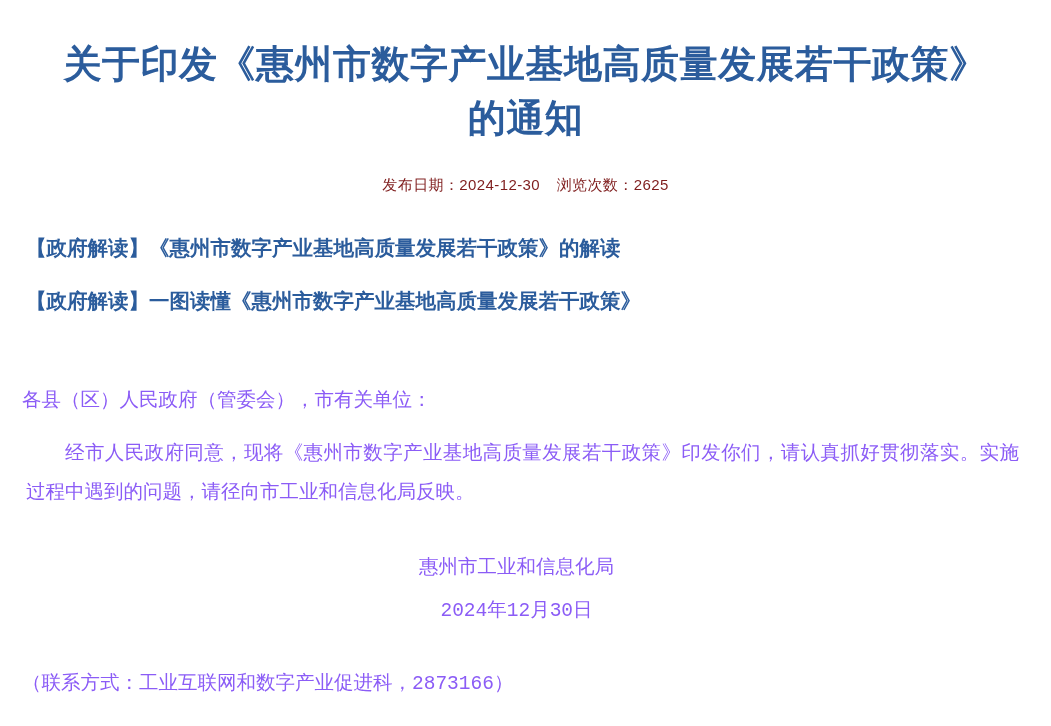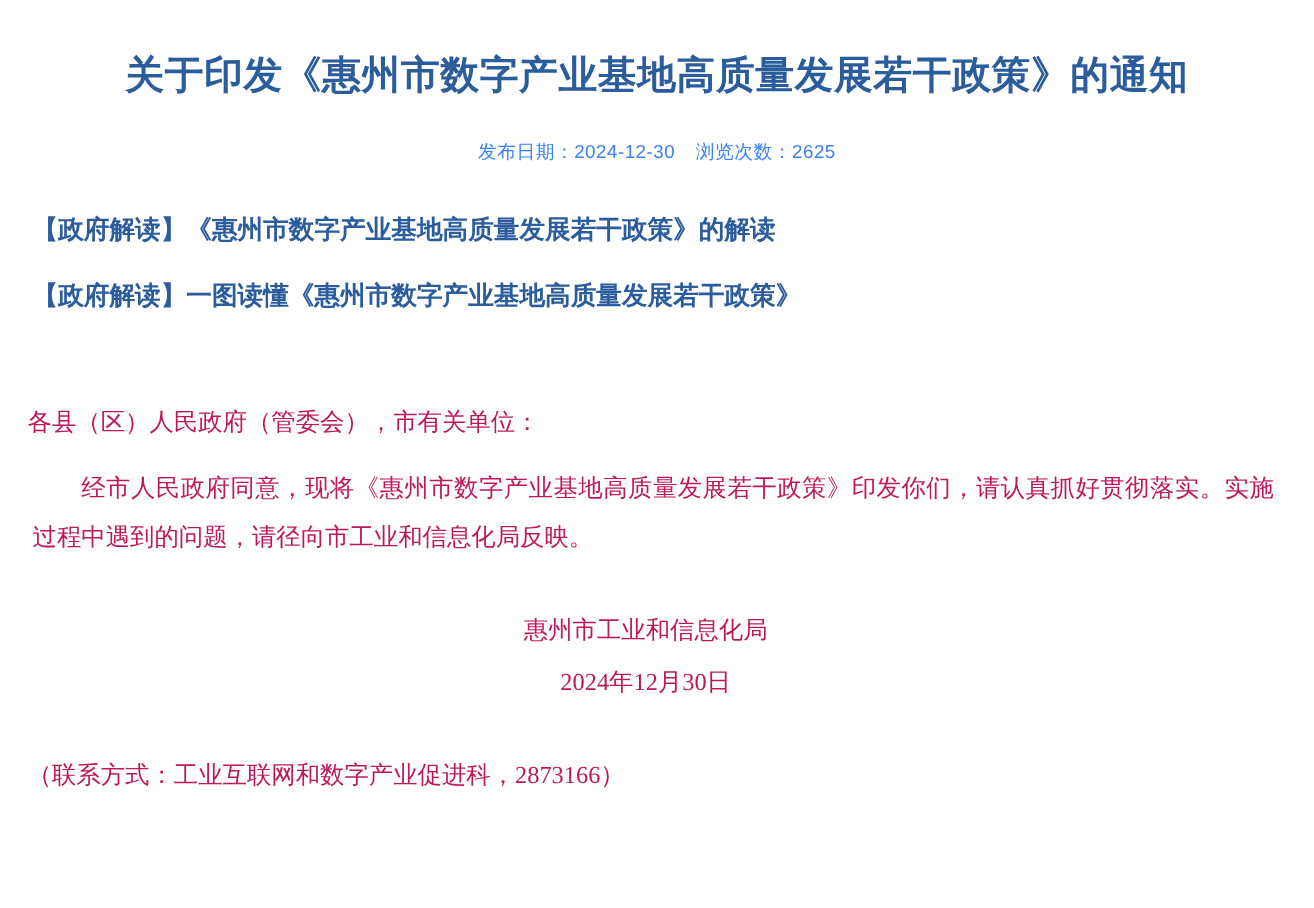"关于印发《惠州市数字产业基地高质量发展若干政策》的通知" .doc-title { font-size: 31px -> 38px }
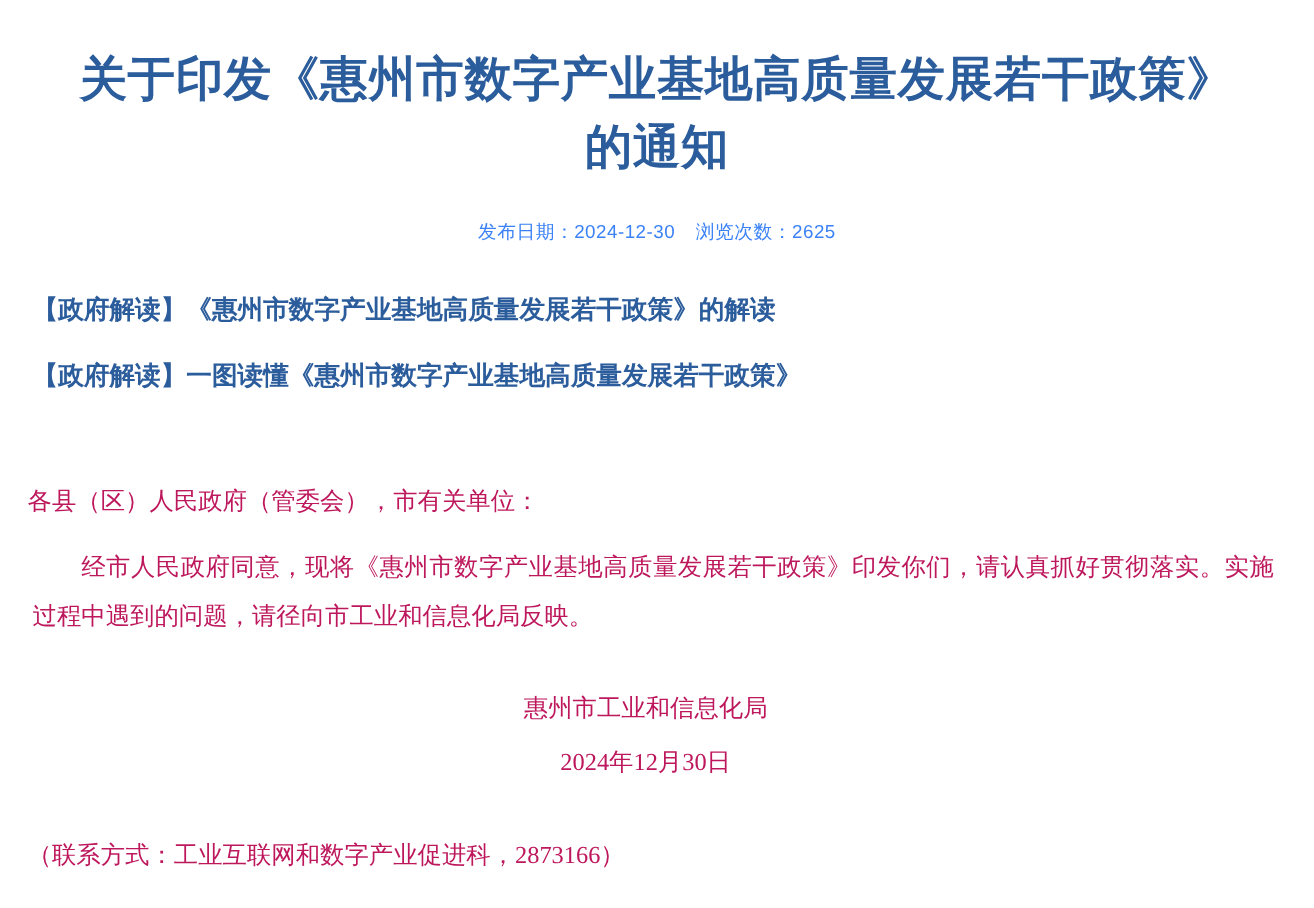"发布日期：2024-12-30 浏览次数：2625" .meta { color: #3b82f6 -> #7f1d1d }
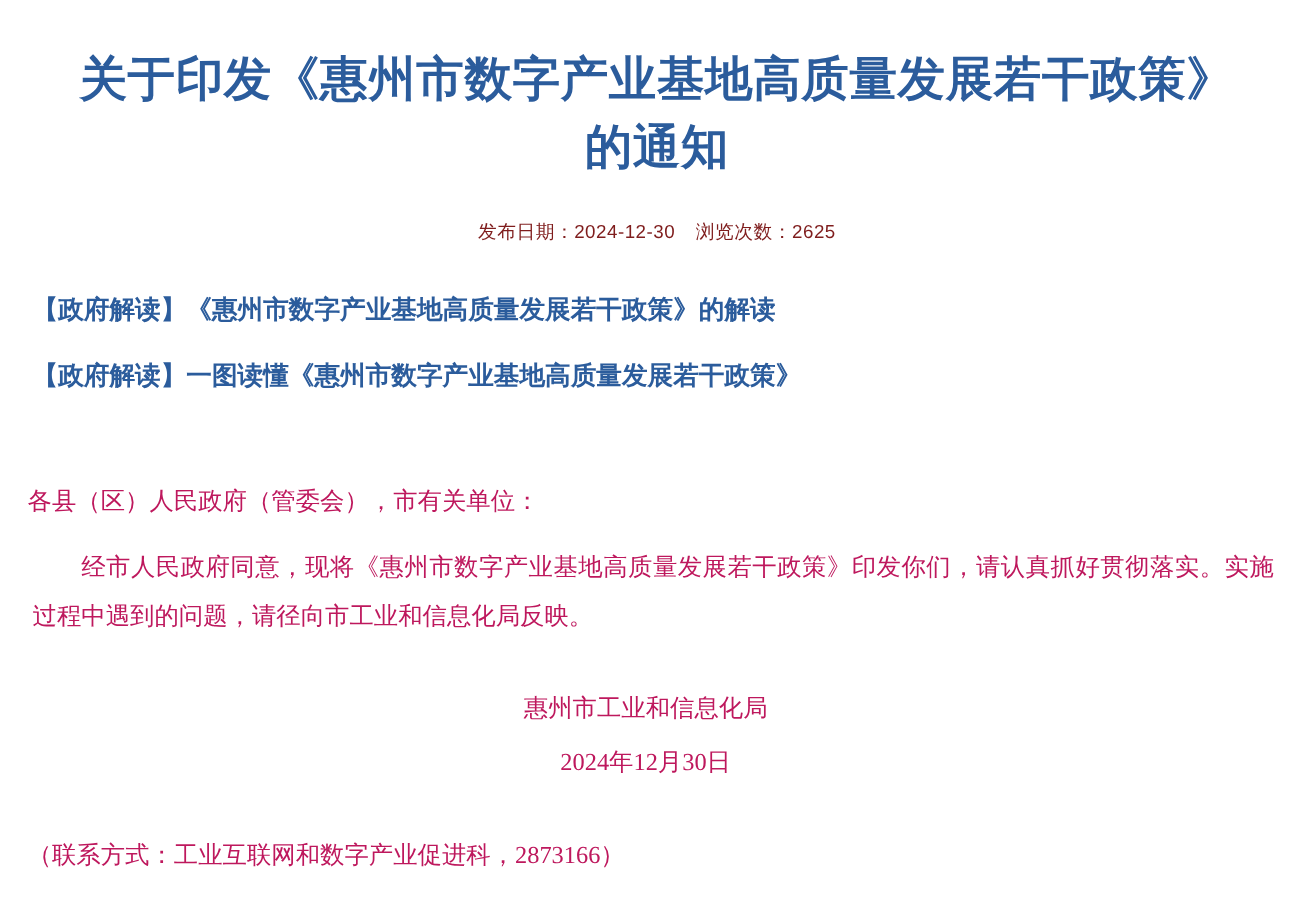"各县（区）人民政府（管委会），市有关单位：" .body-wrap { color: #be185d -> #8b5cf6; font-family: none -> Liberation Mono, monospace }
